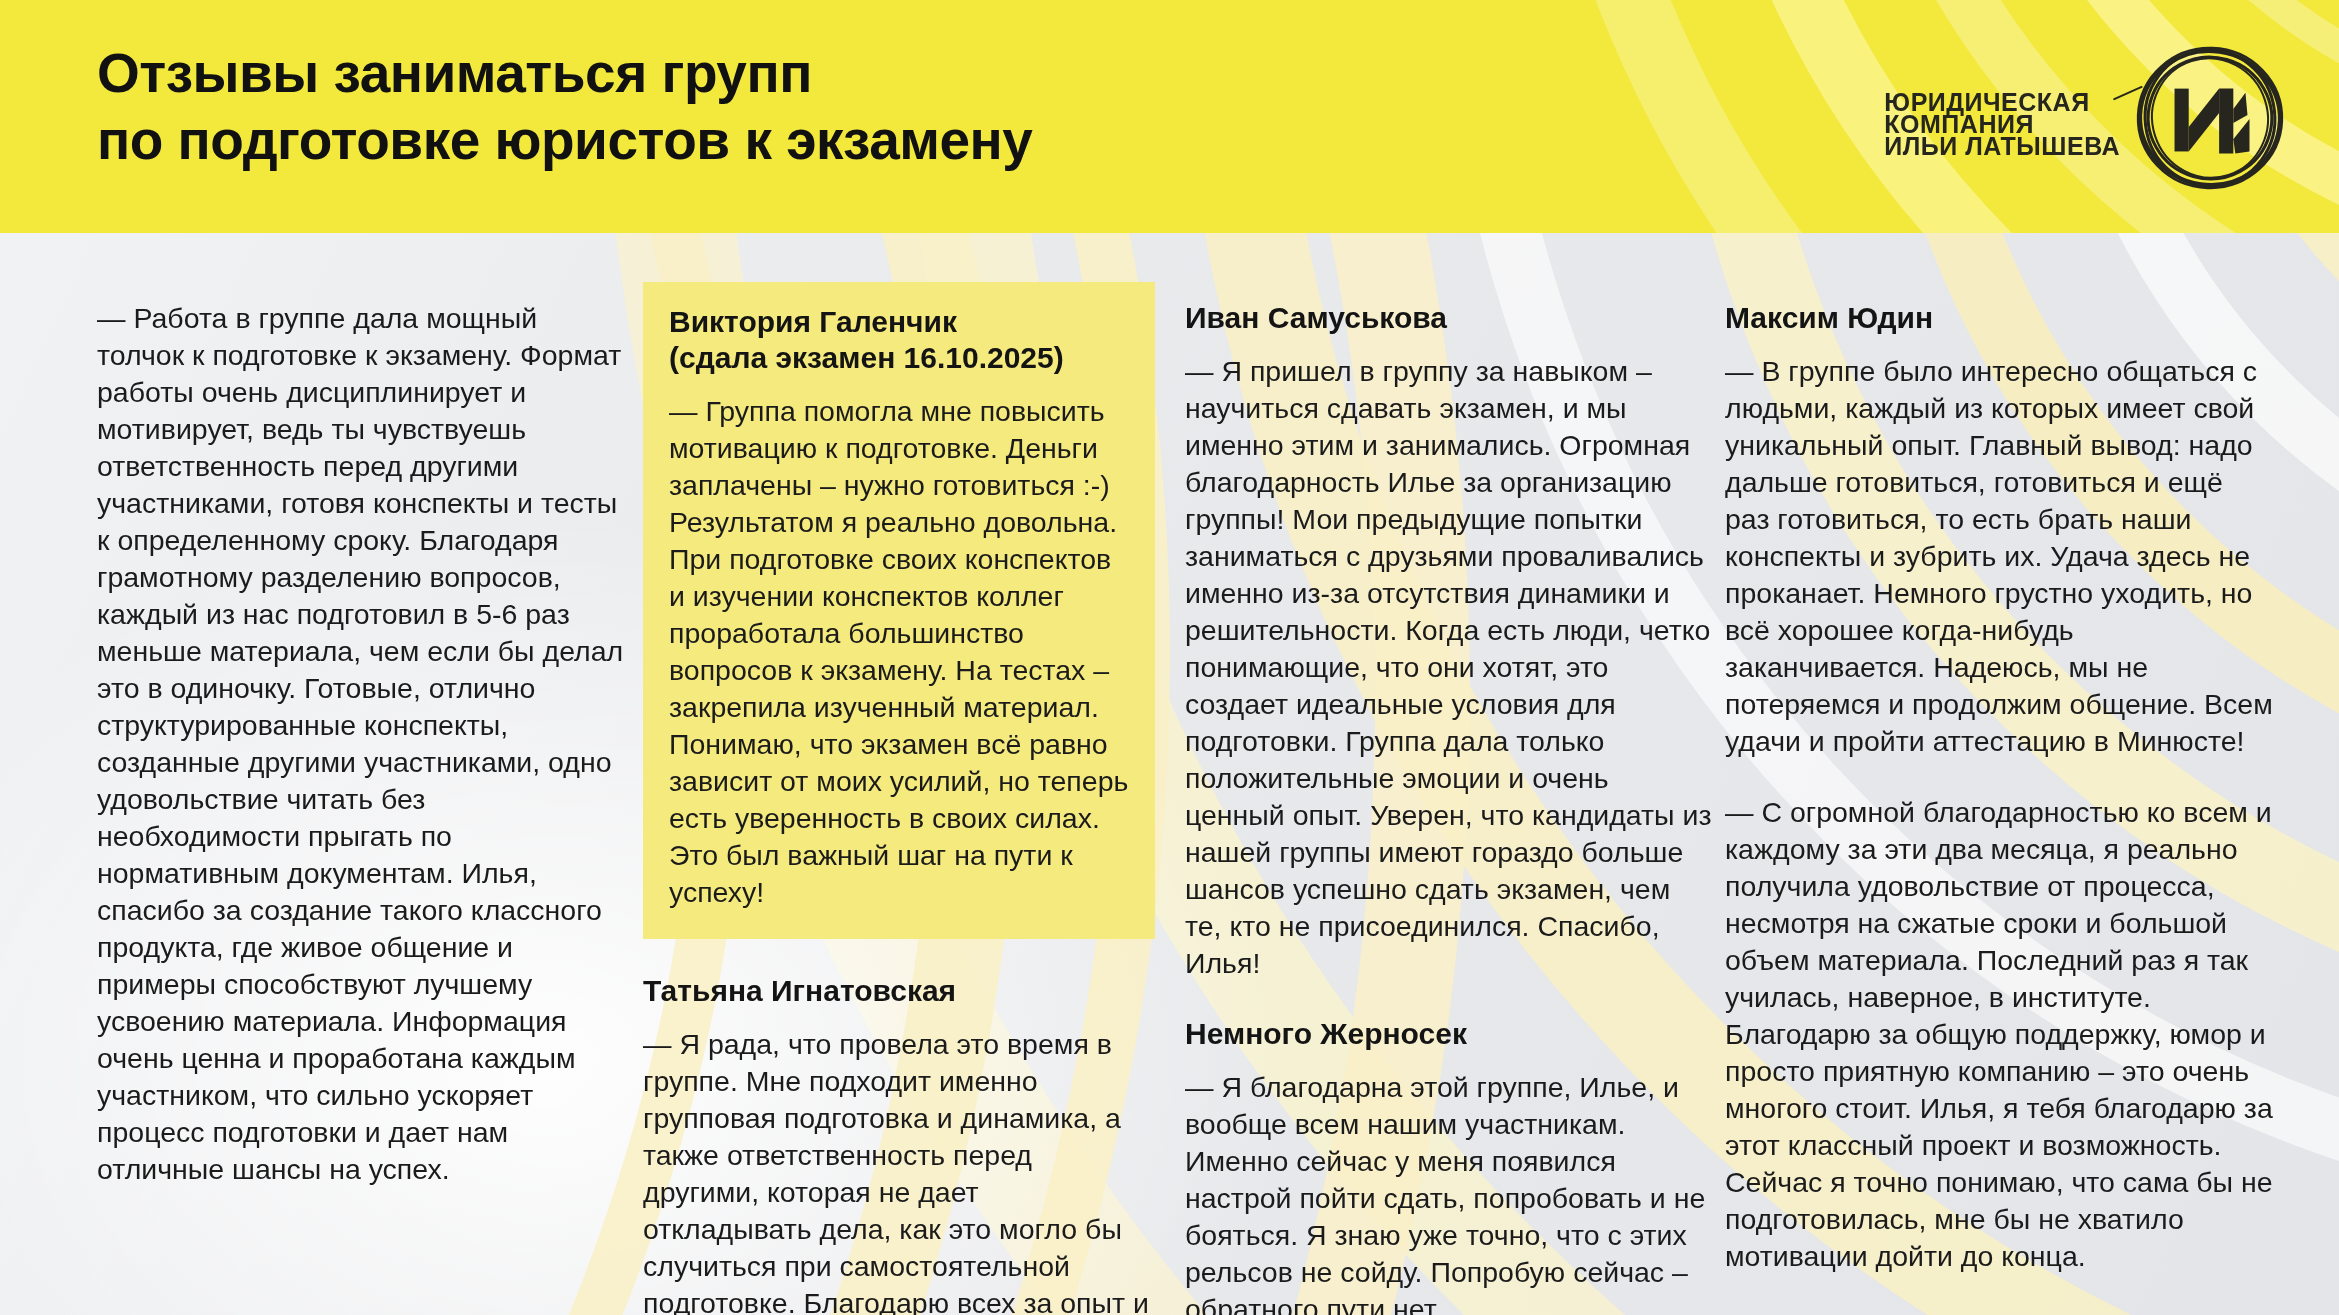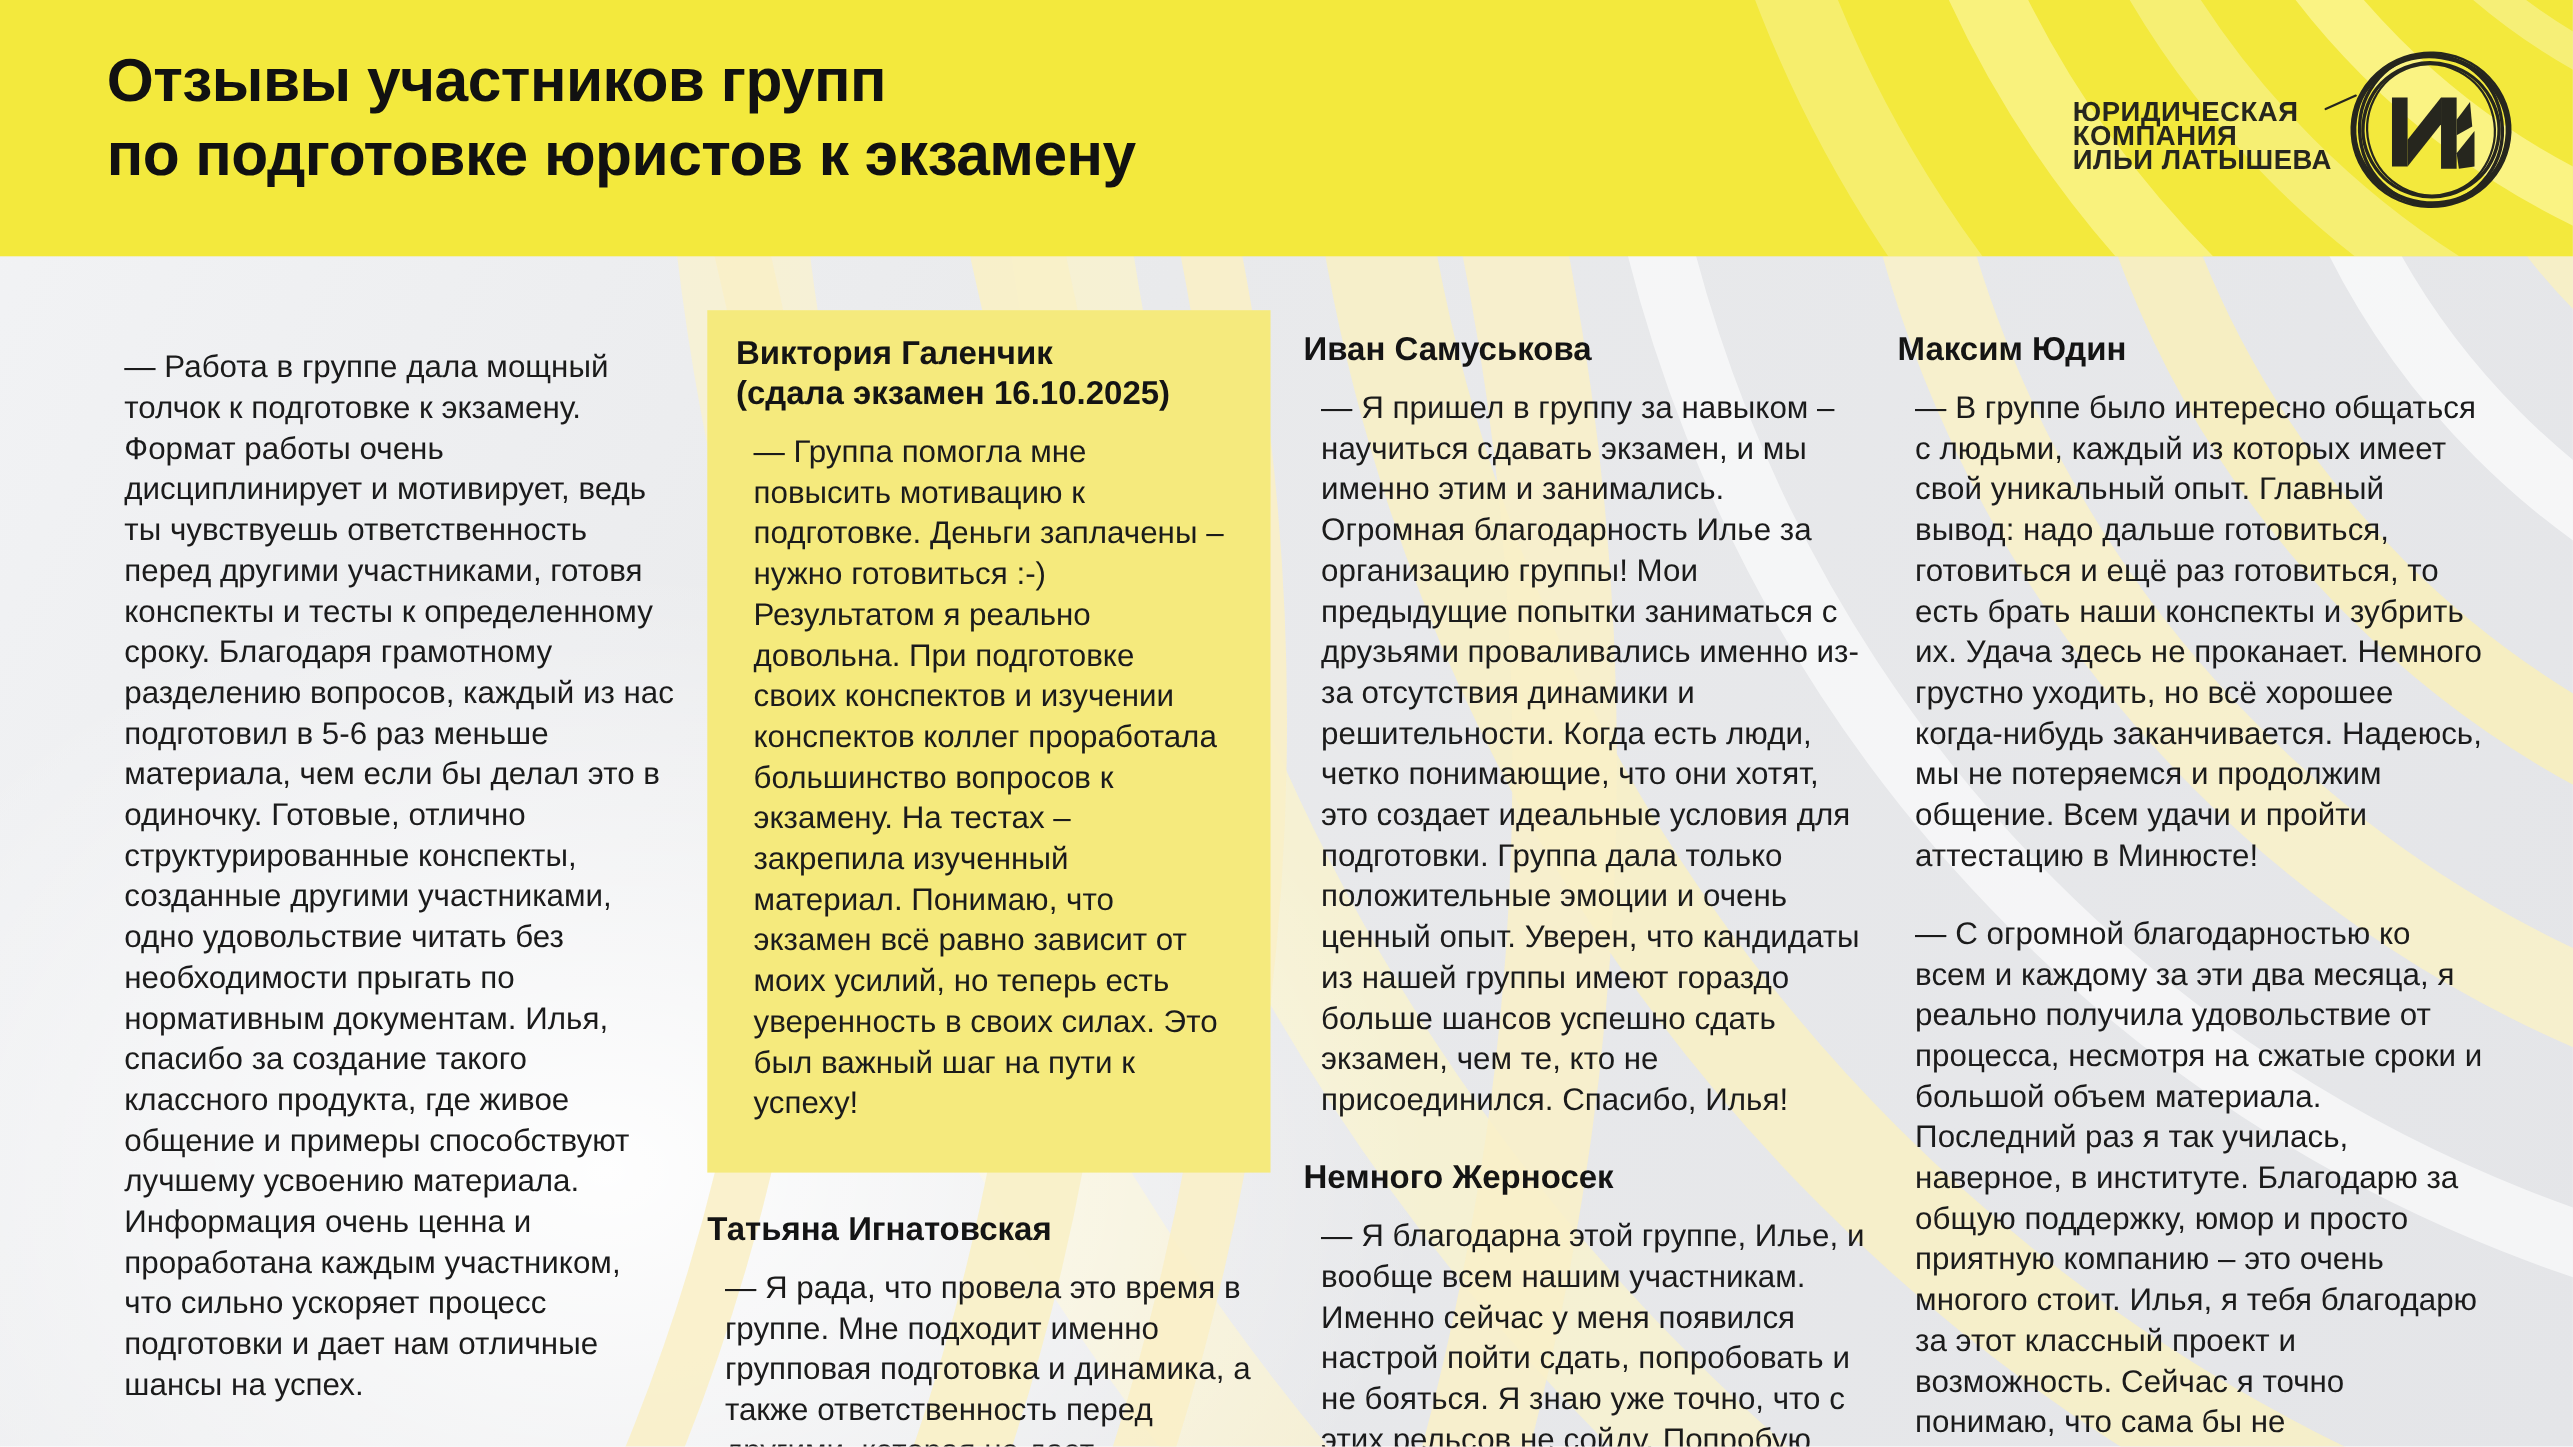"Отзывы участников групп" span { text: участников -> заниматься }
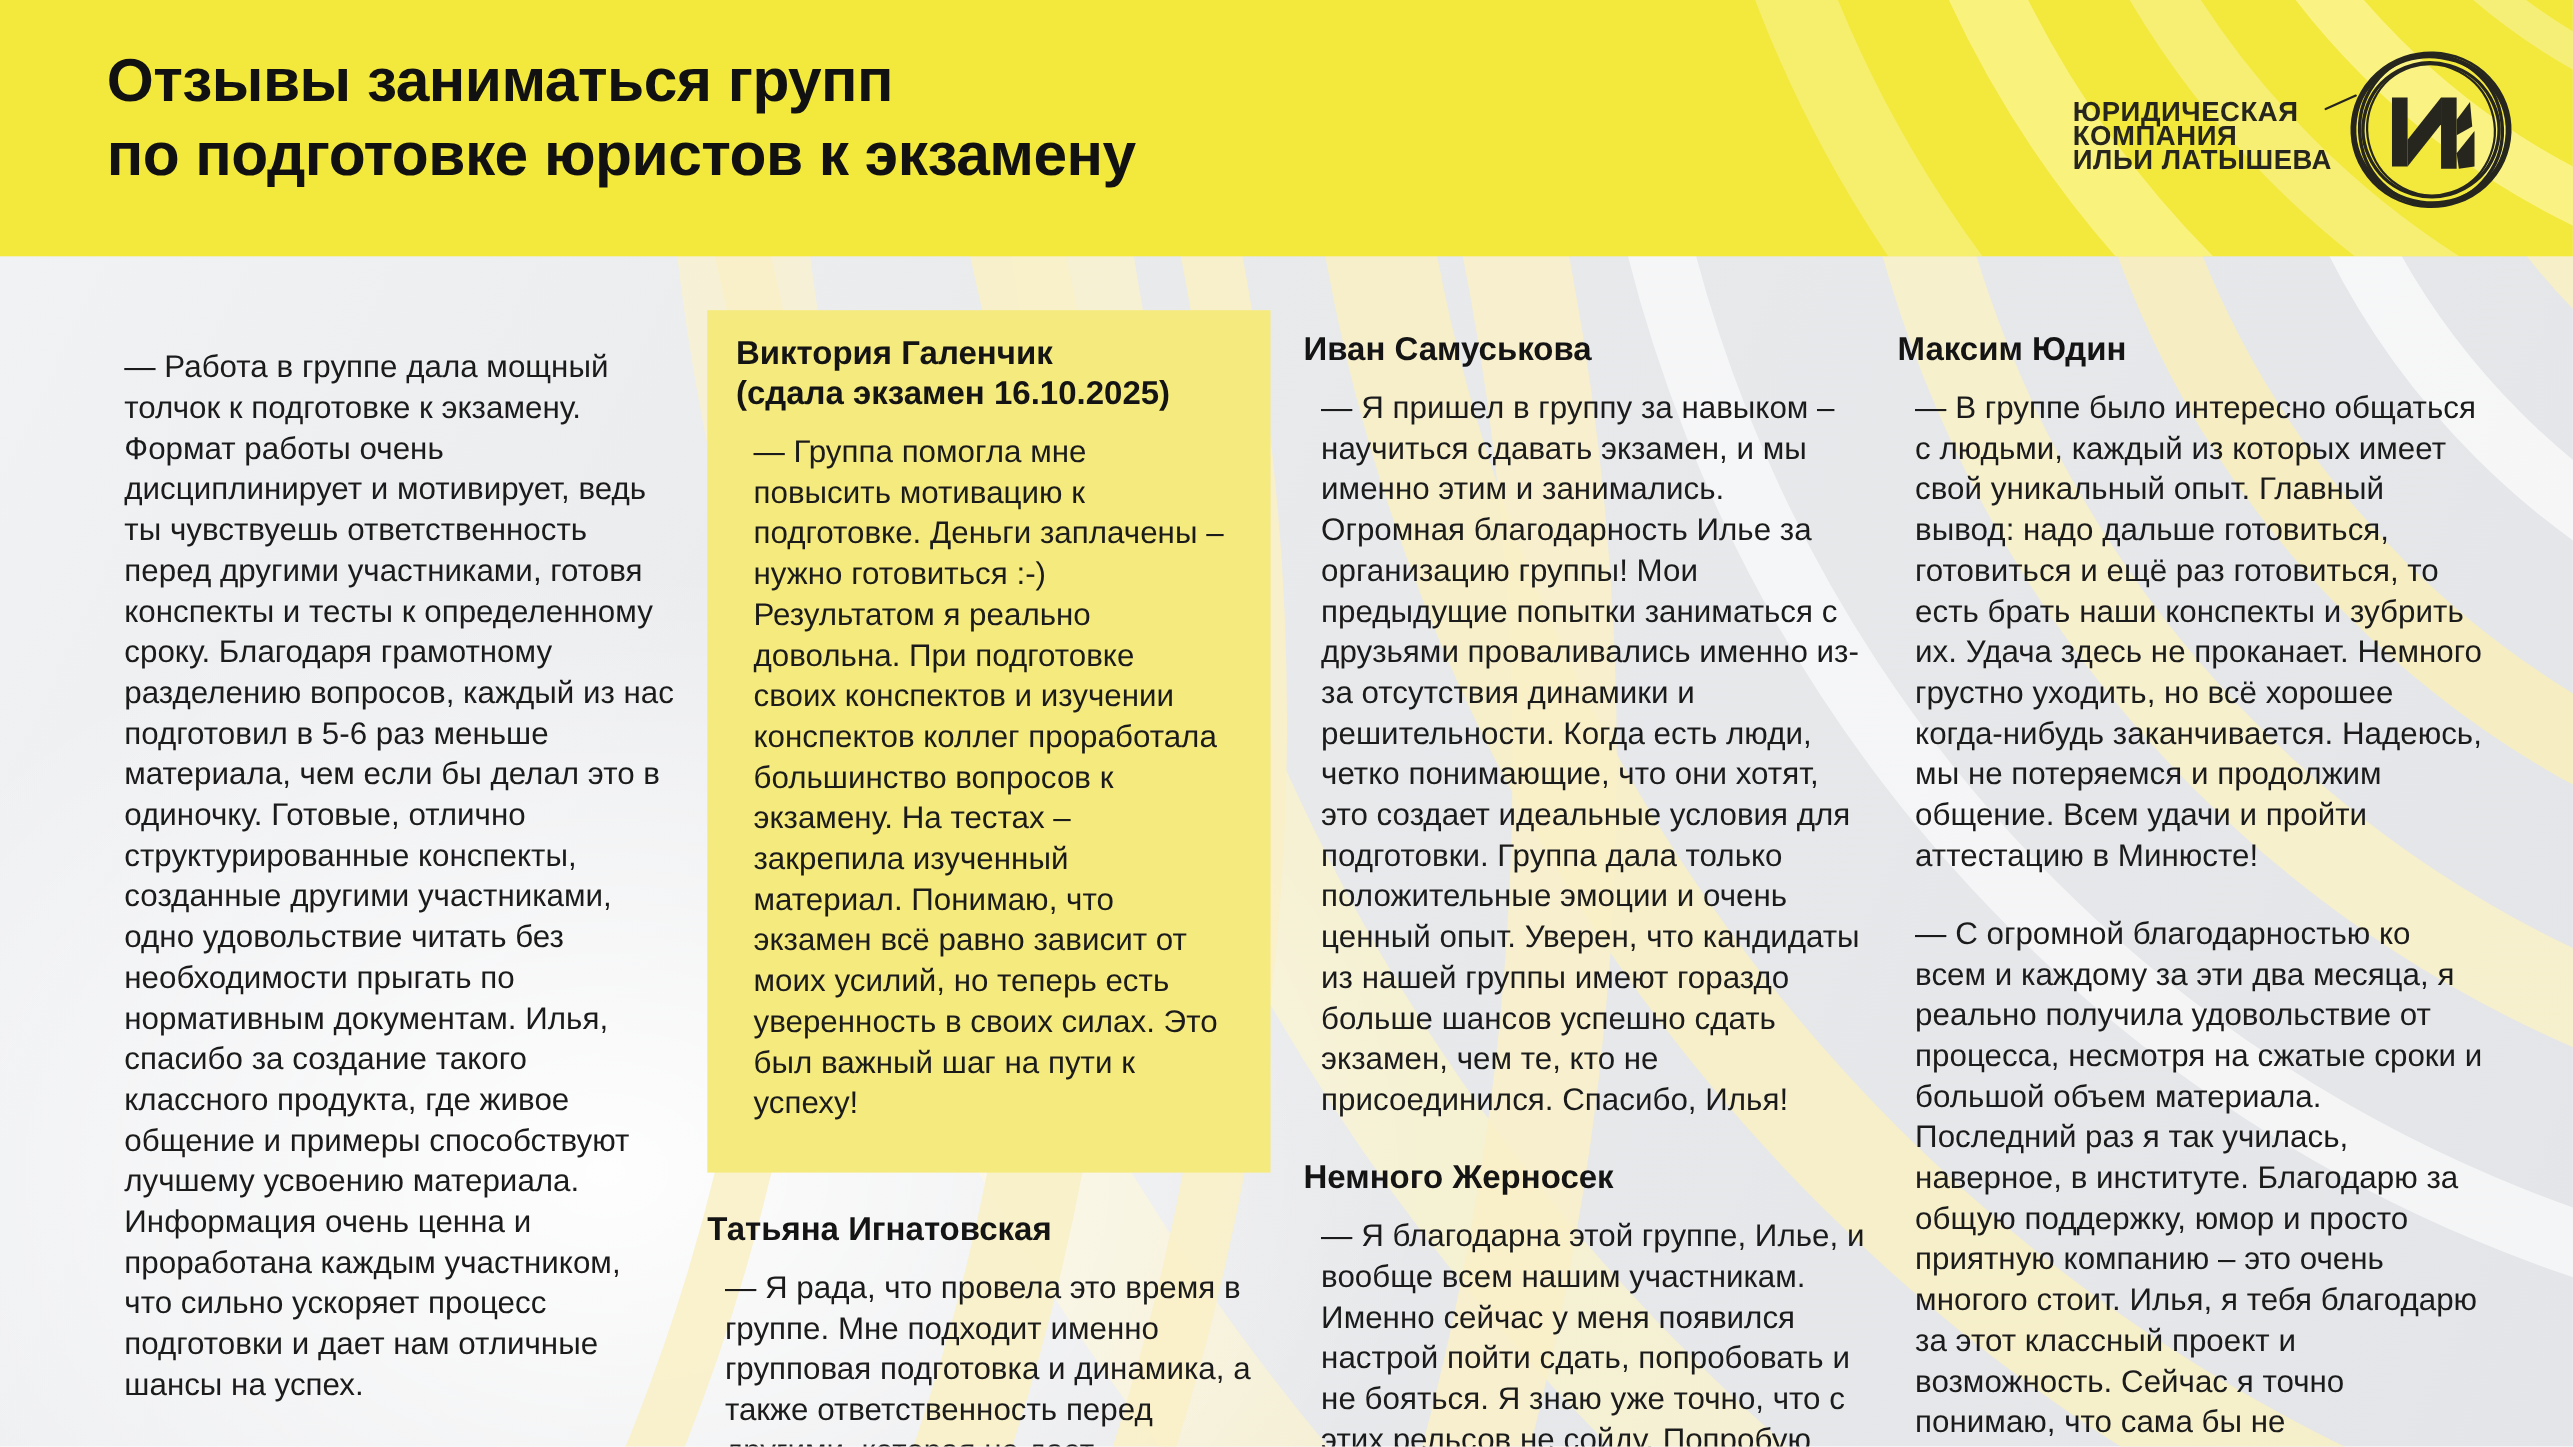"— Работа в группе дала" .quote { margin: 16px -> 0 }
